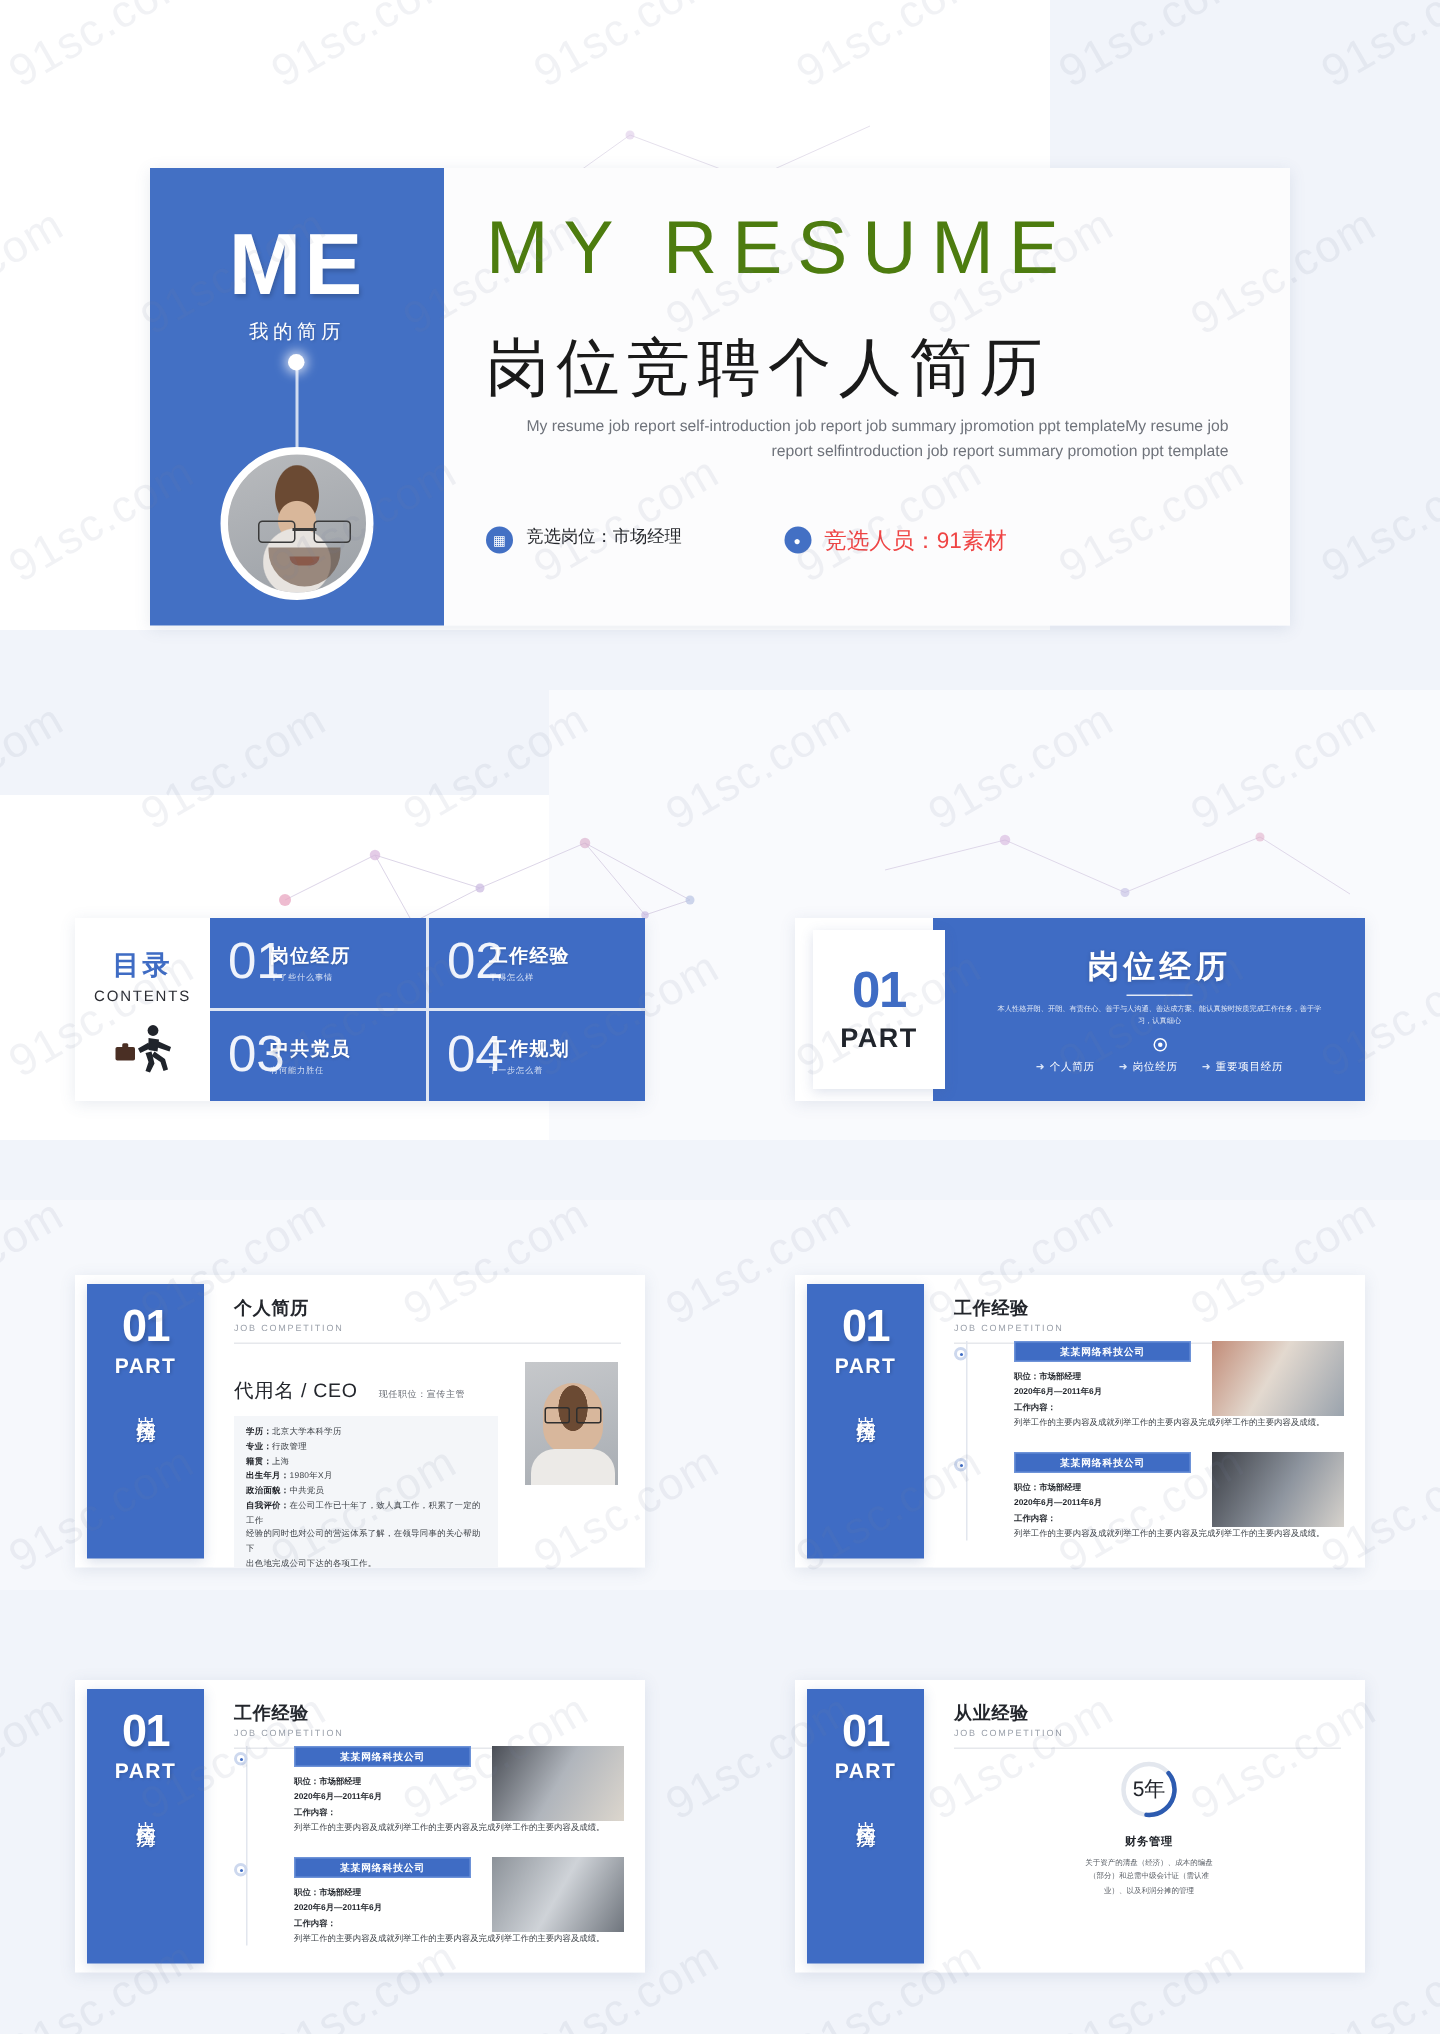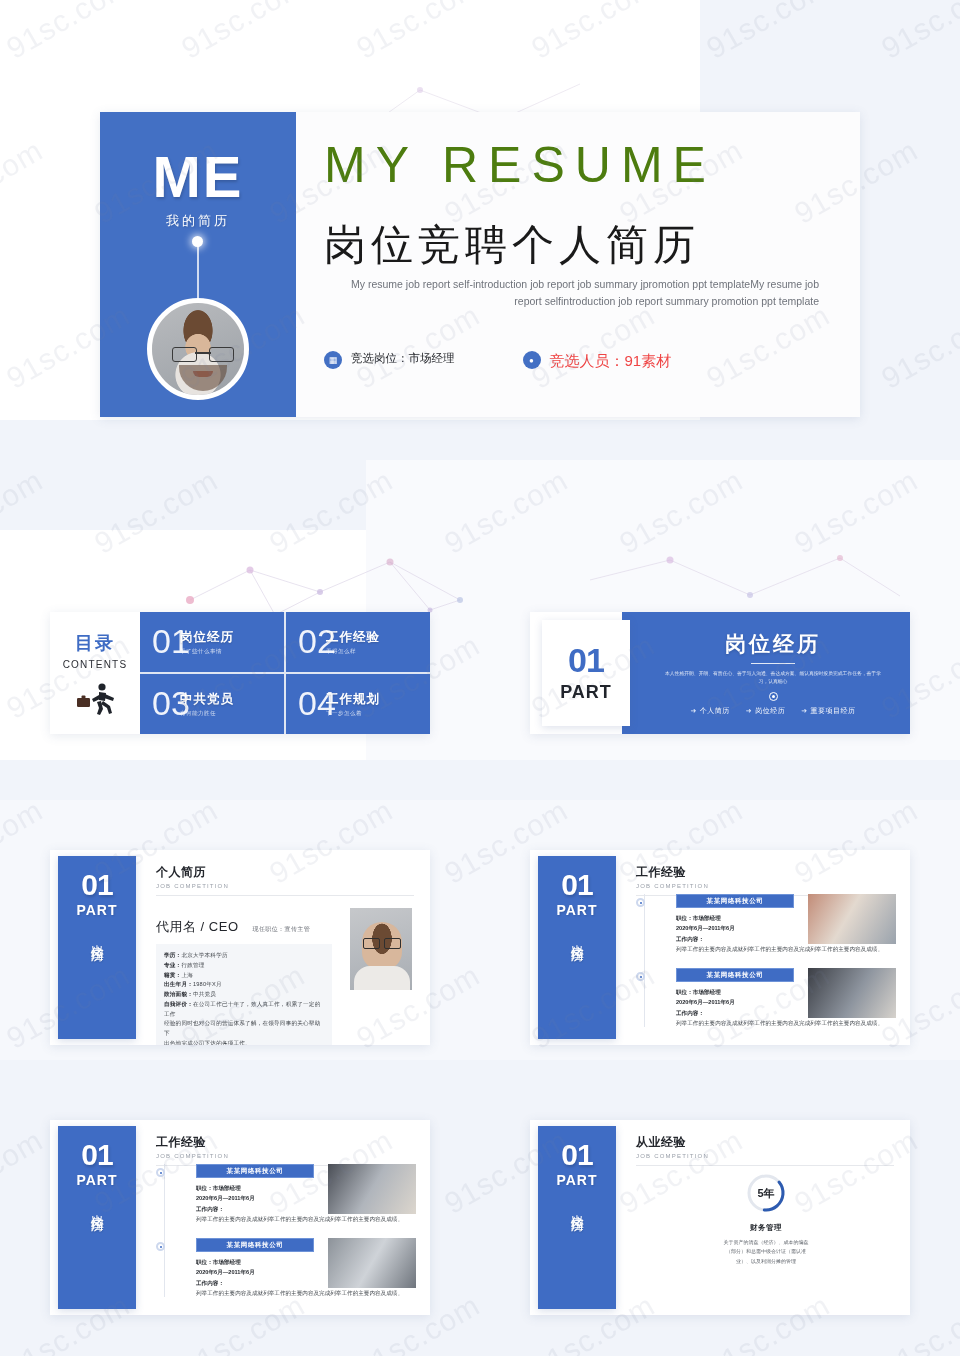"5年" .st-ring span { font-size: 11px -> 14px; font-weight: 700 -> 400 }
